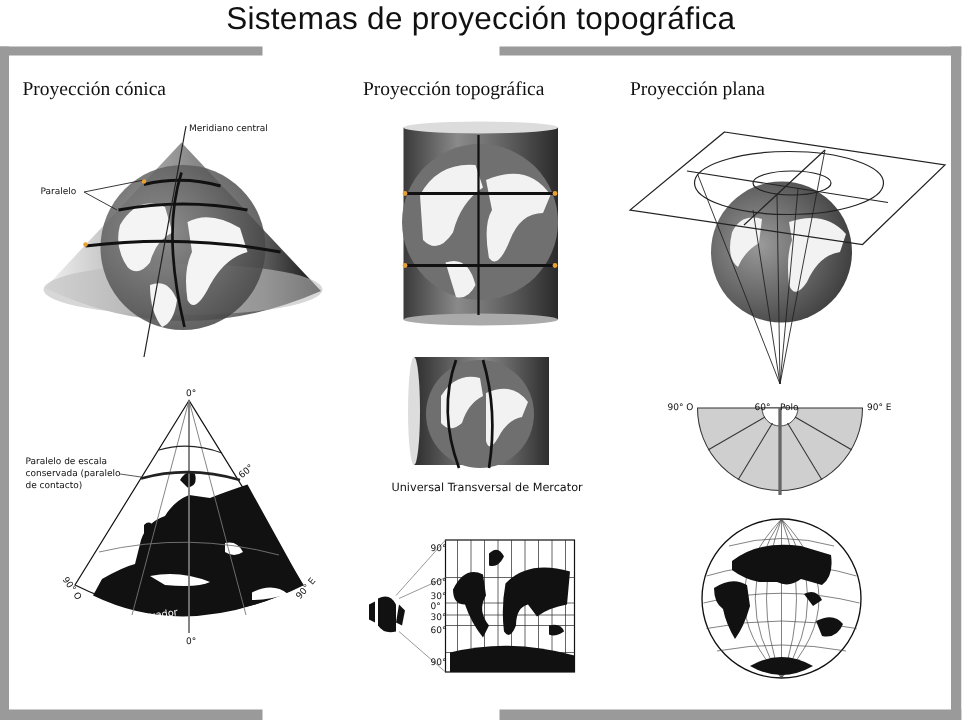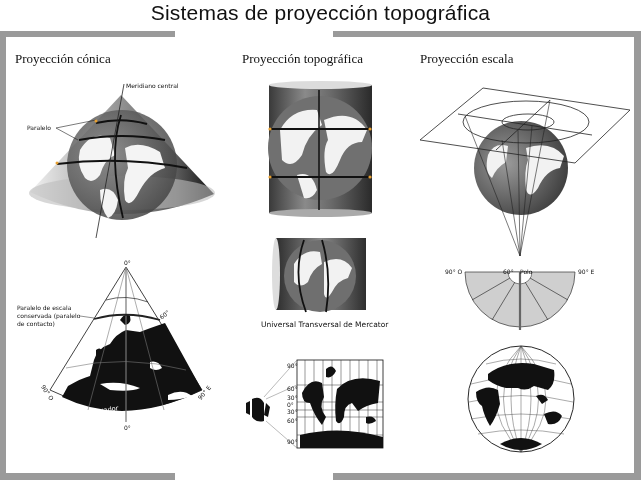"Proyección escala" div.sec-title { text: escala -> plana }
